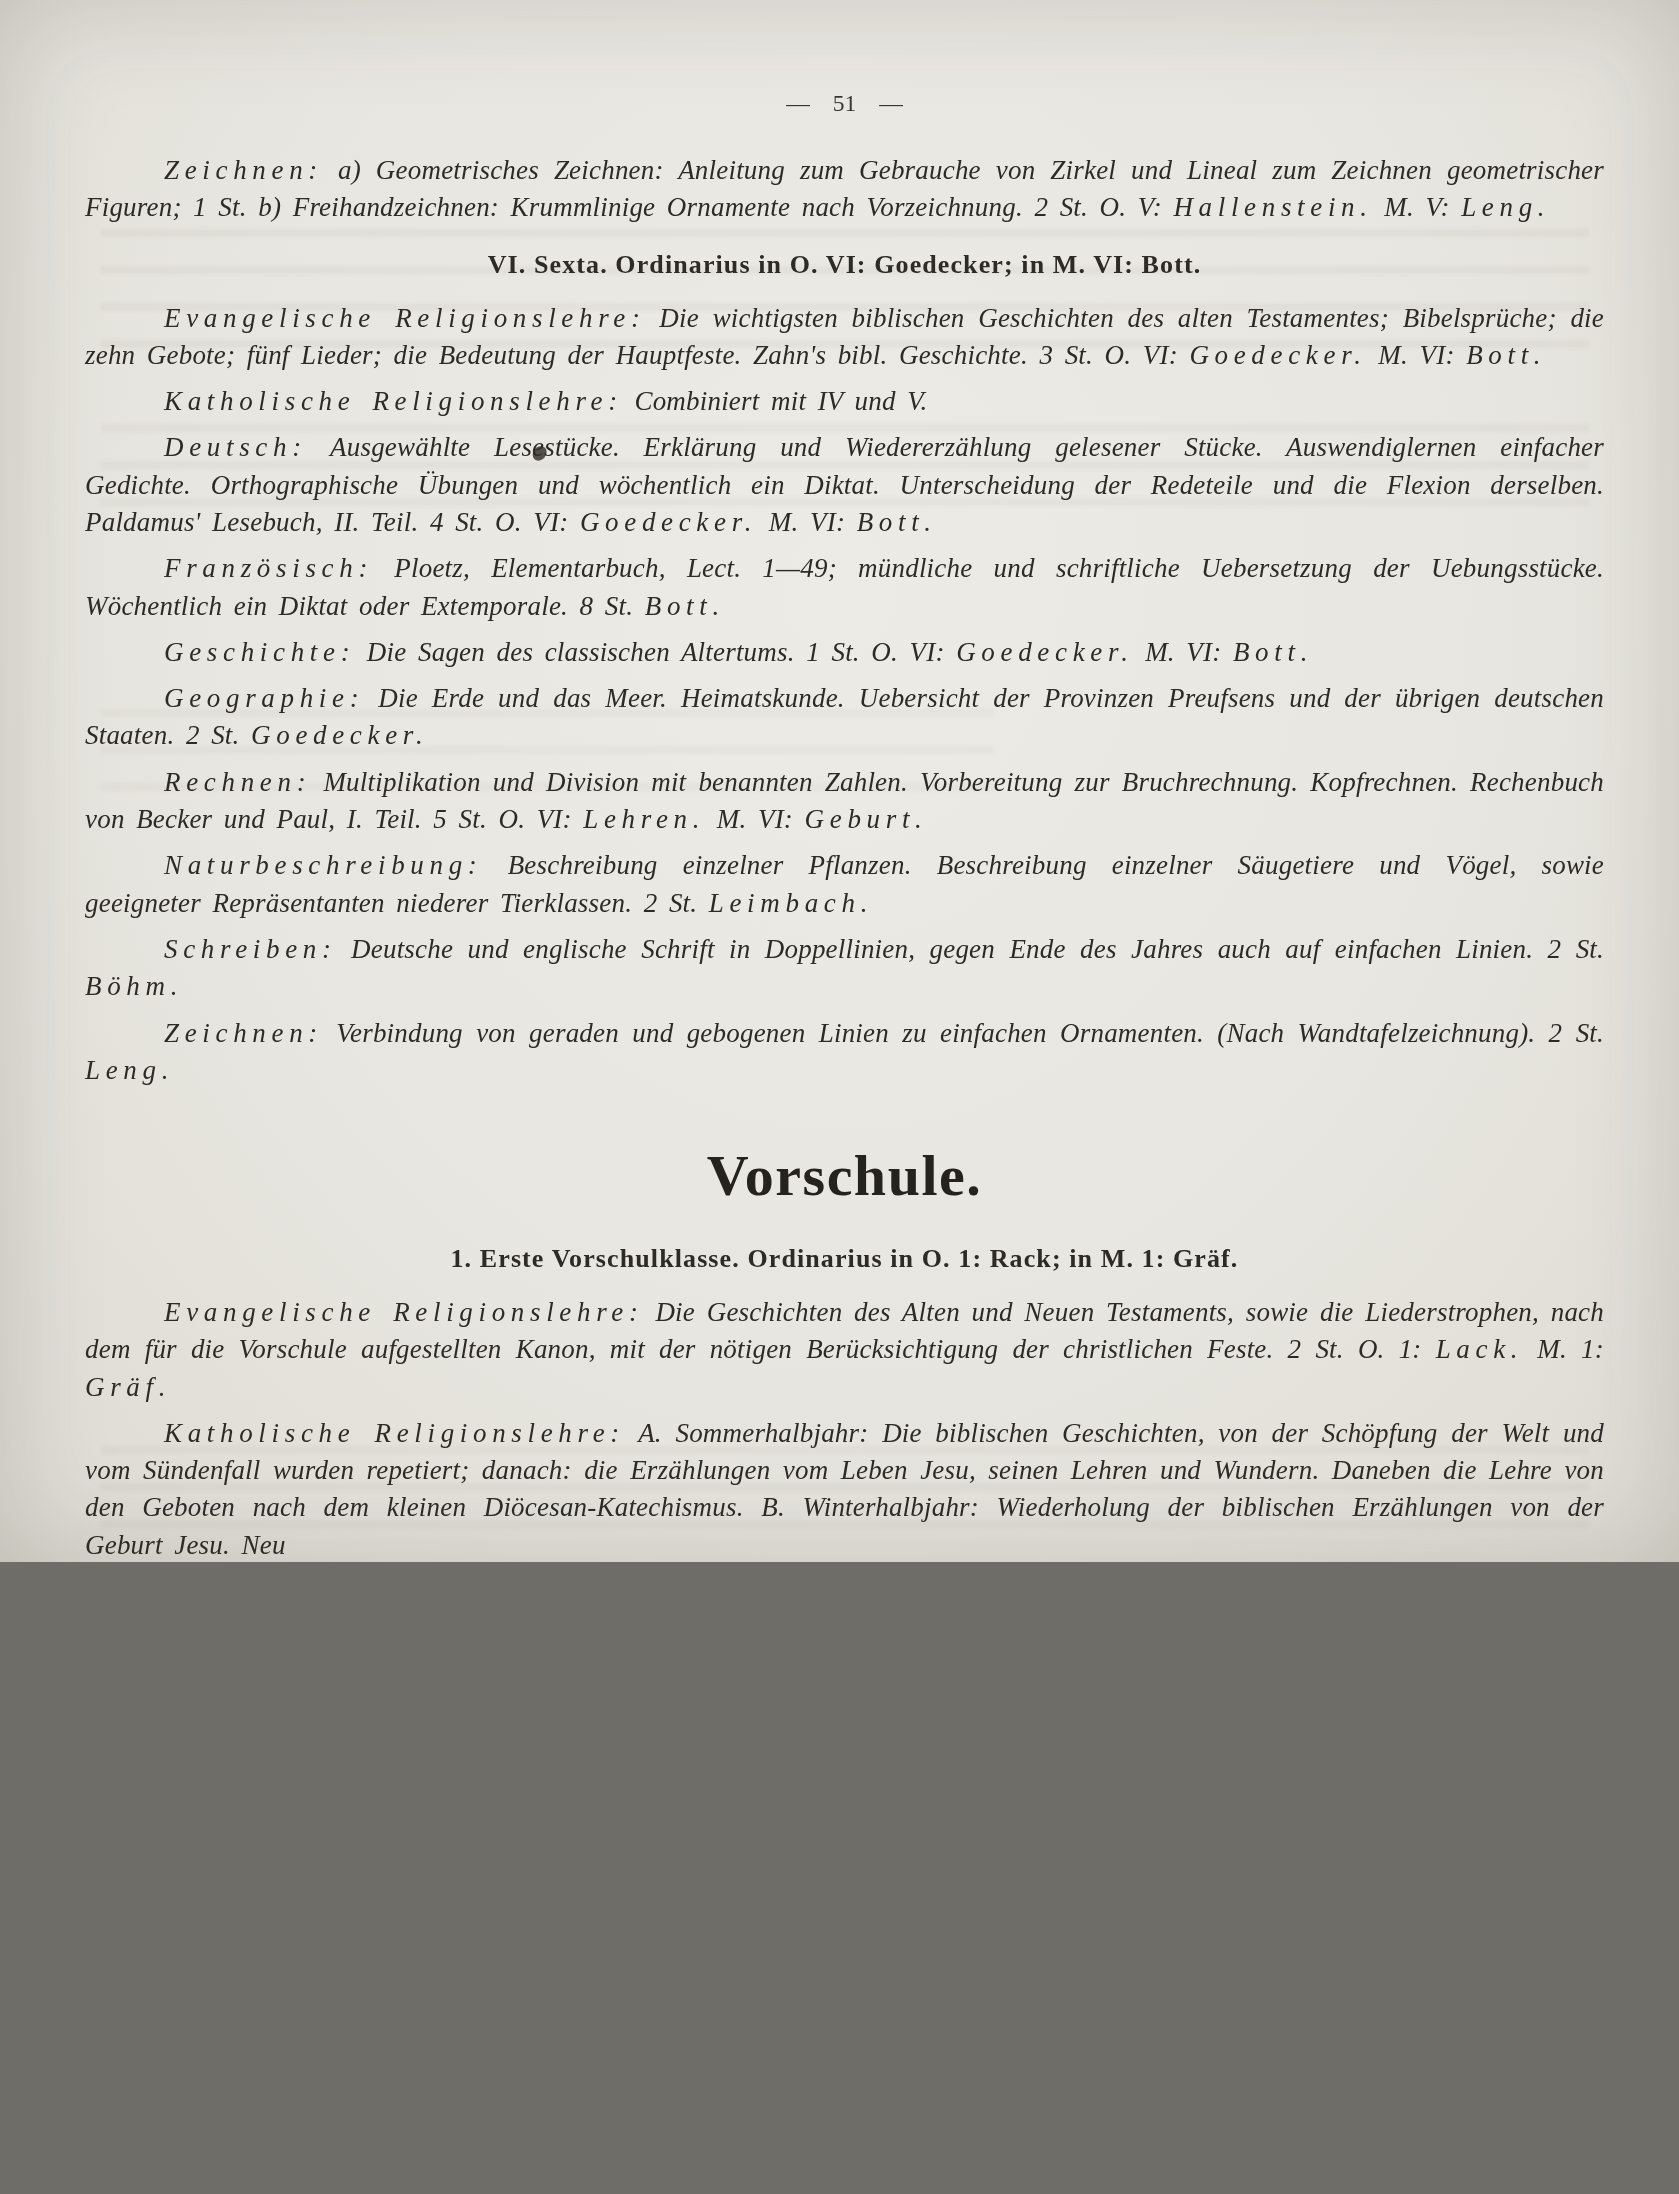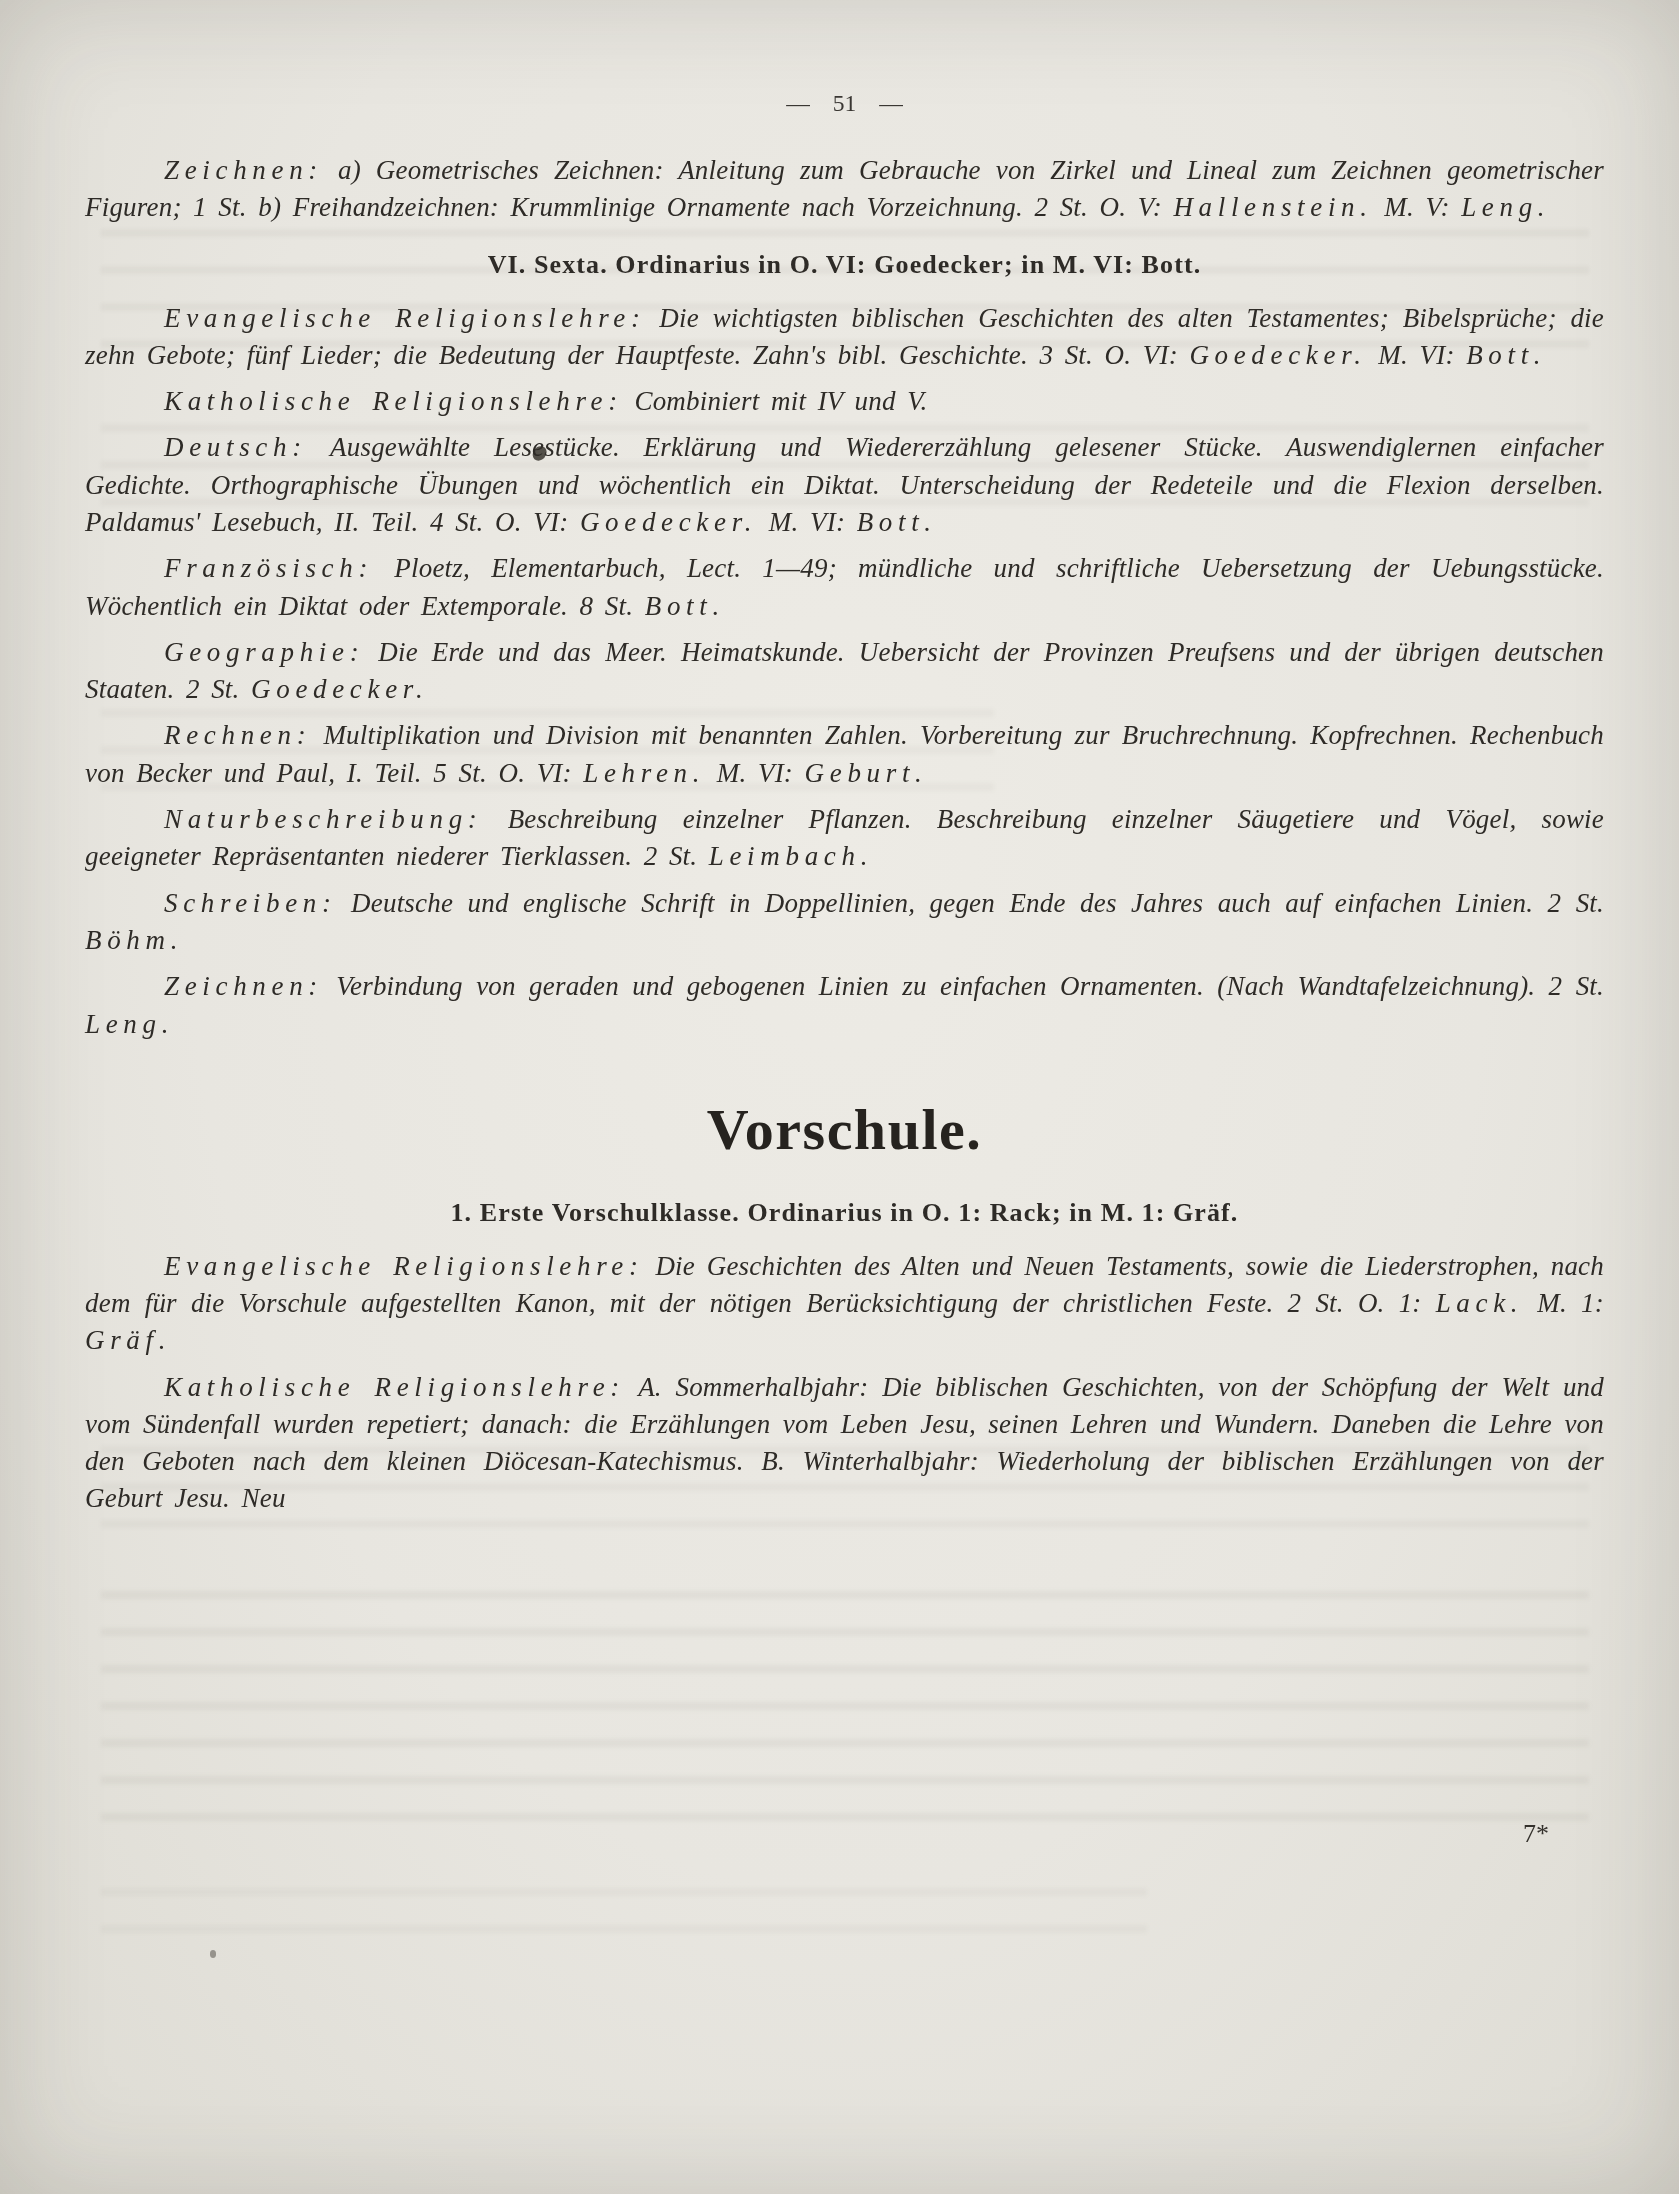"— 51 —" .page { height: 2194px -> 1562px }
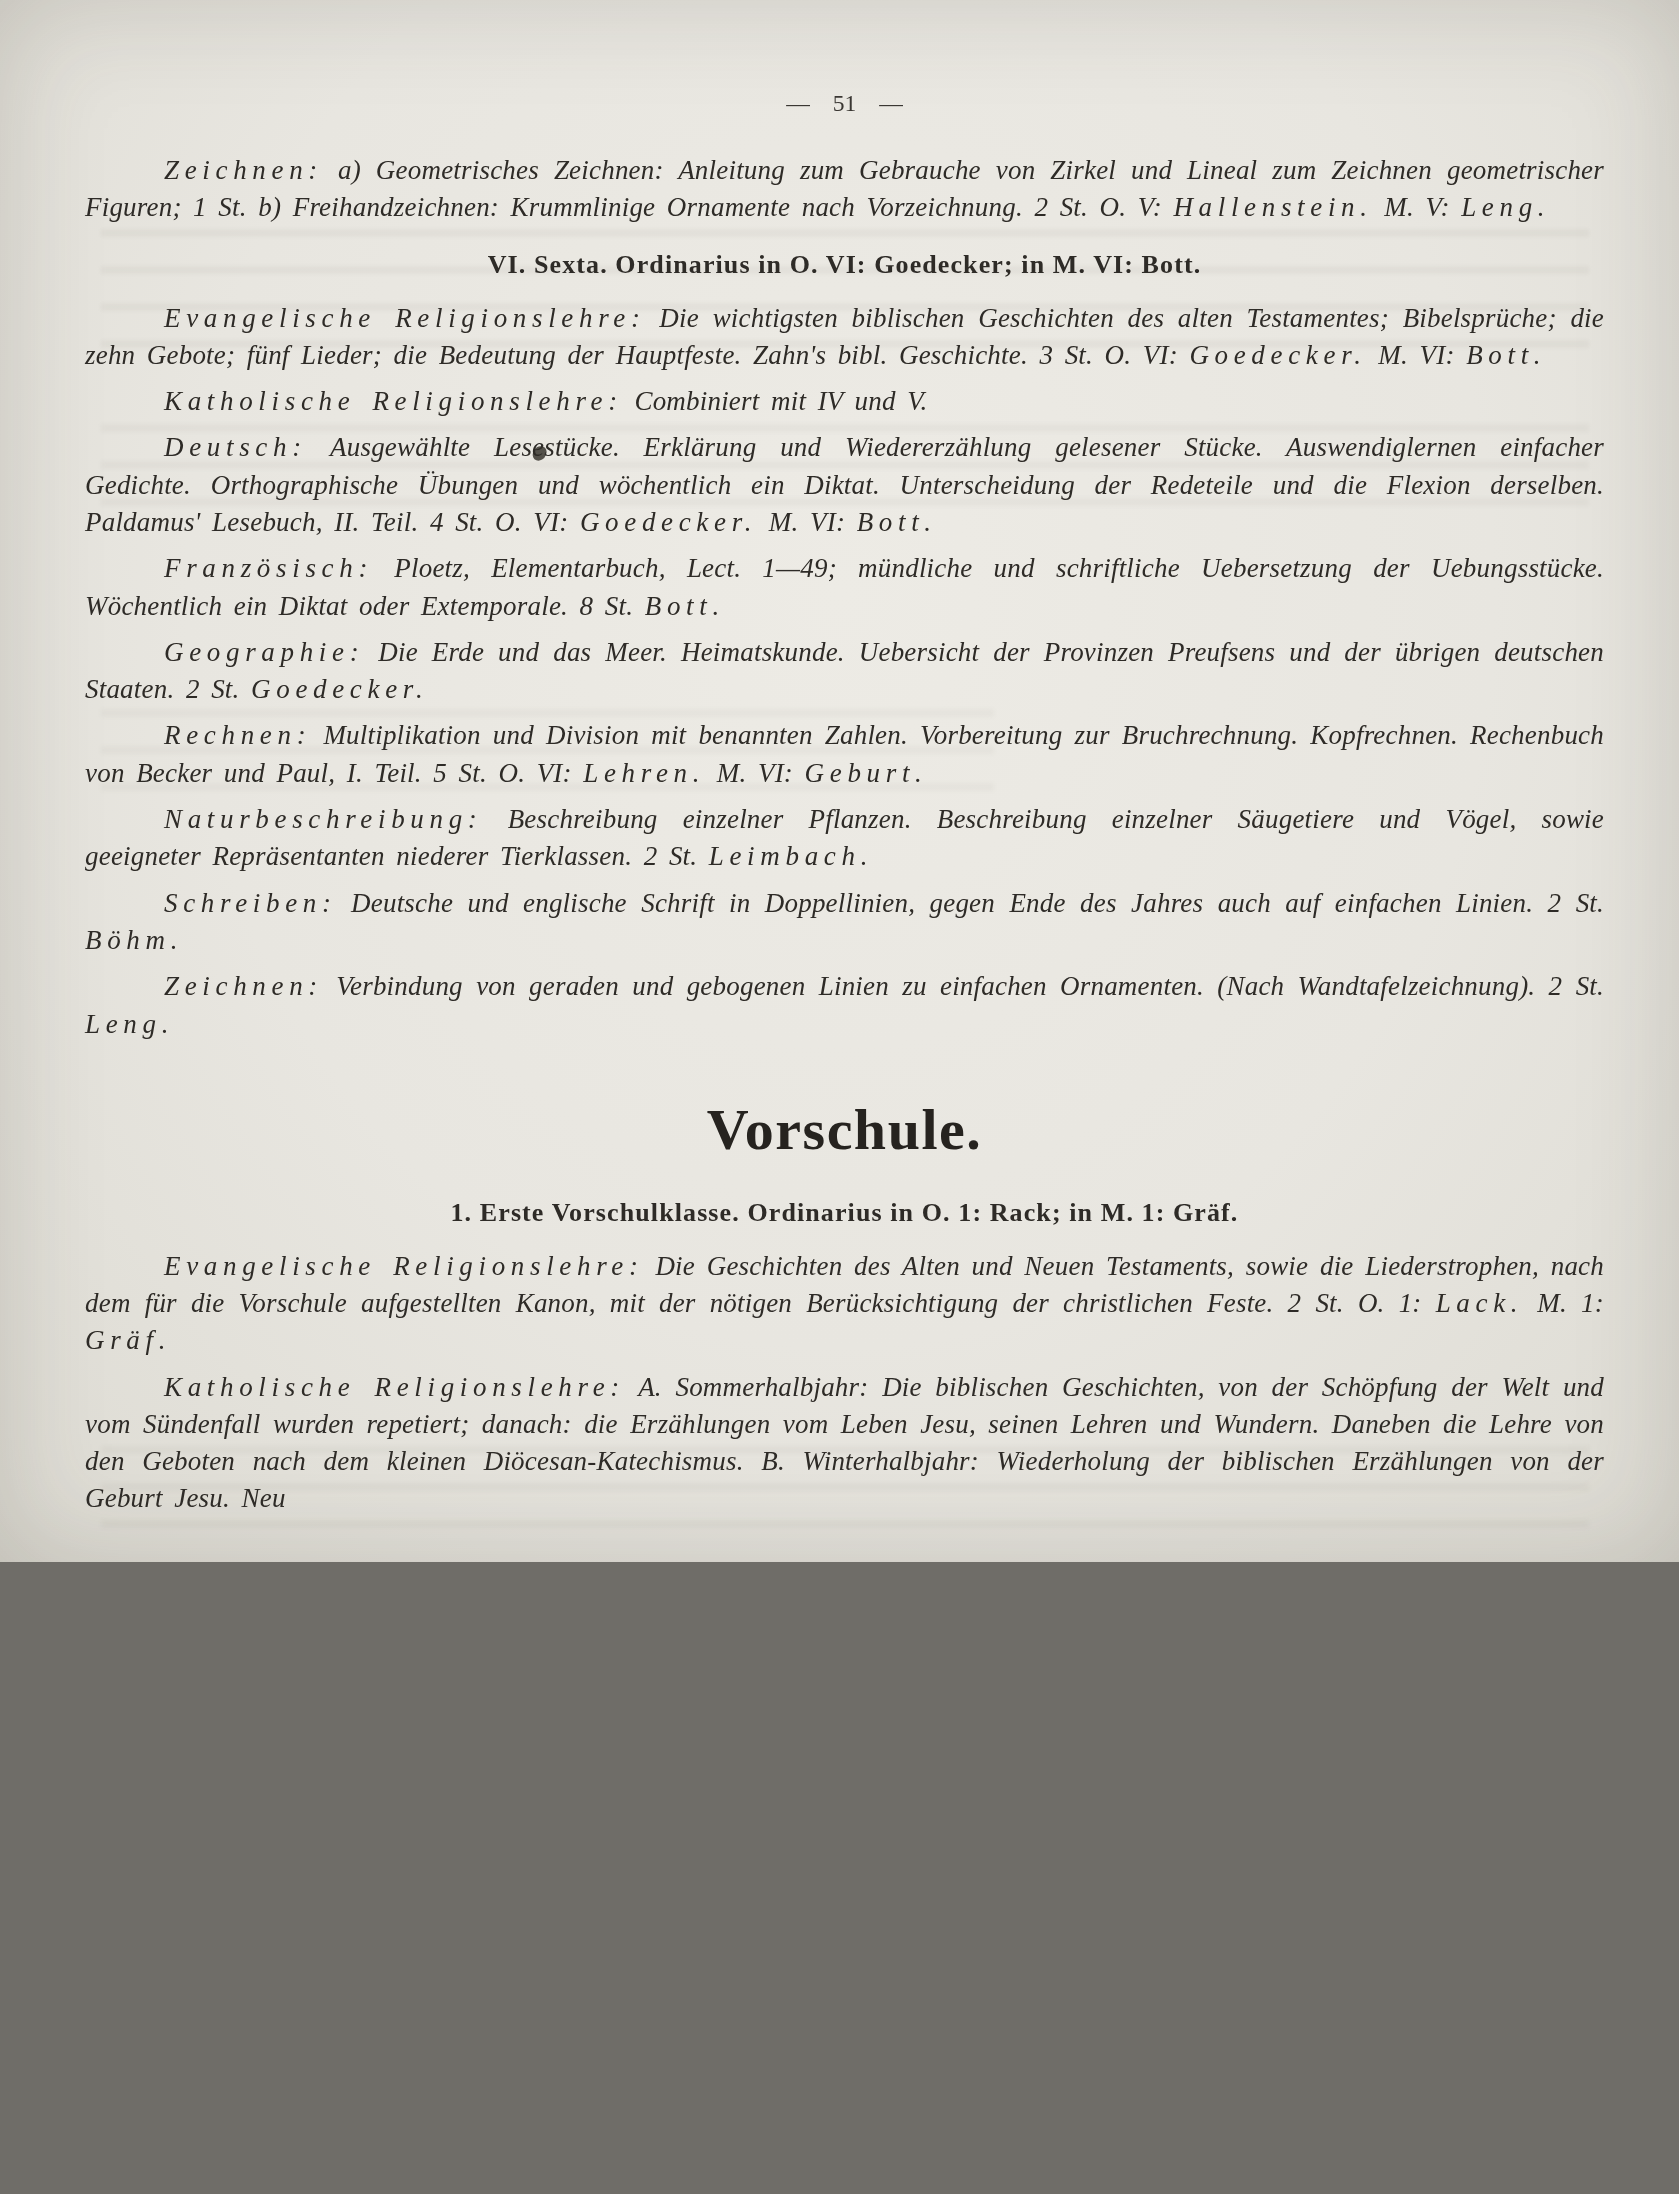"Geschichte: Die Sagen des classischen" p.para { html: none -> <p><span>Geschichte:</span> Die Sagen des classischen Altertums. 1 St. O. VI: <span>Goedecker.</span> M. VI: <span>Bott.</span></p> }
